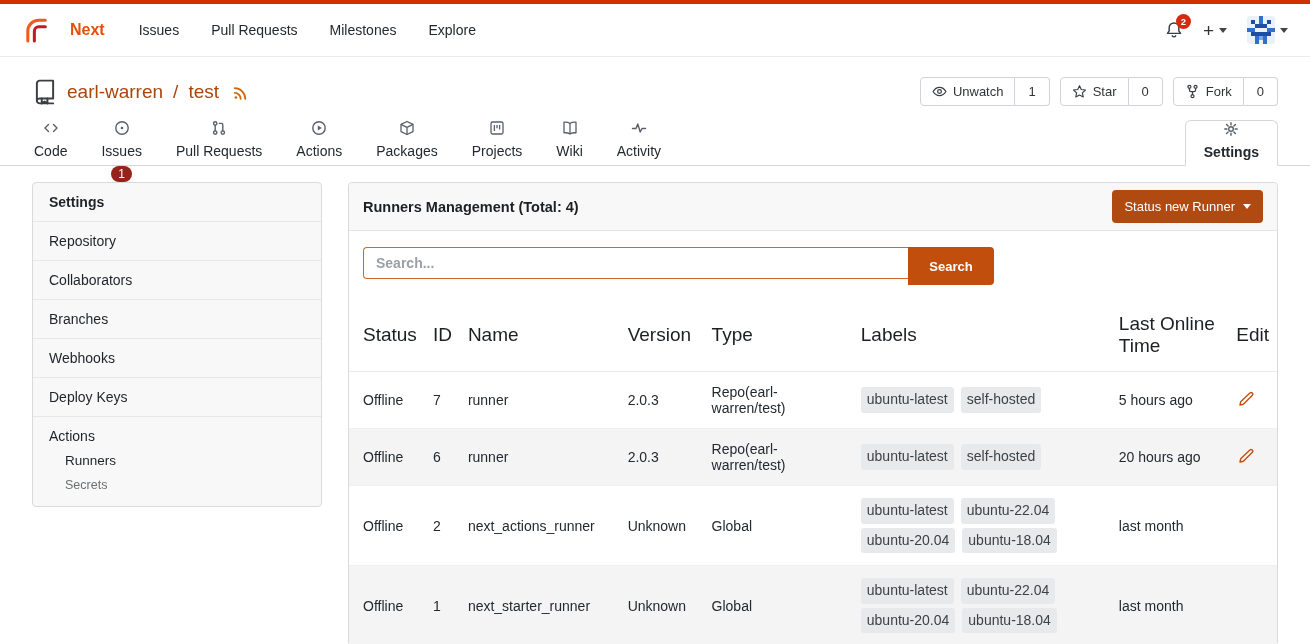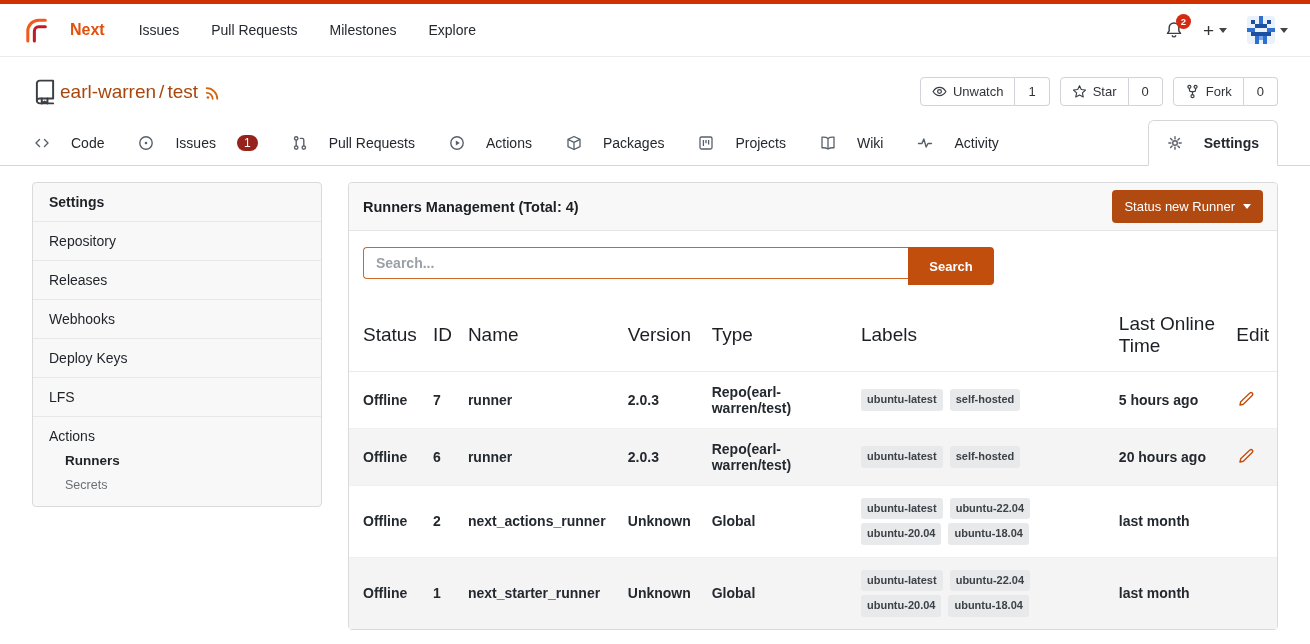"earl-warren" .repo-title { gap: 2px -> 9px }
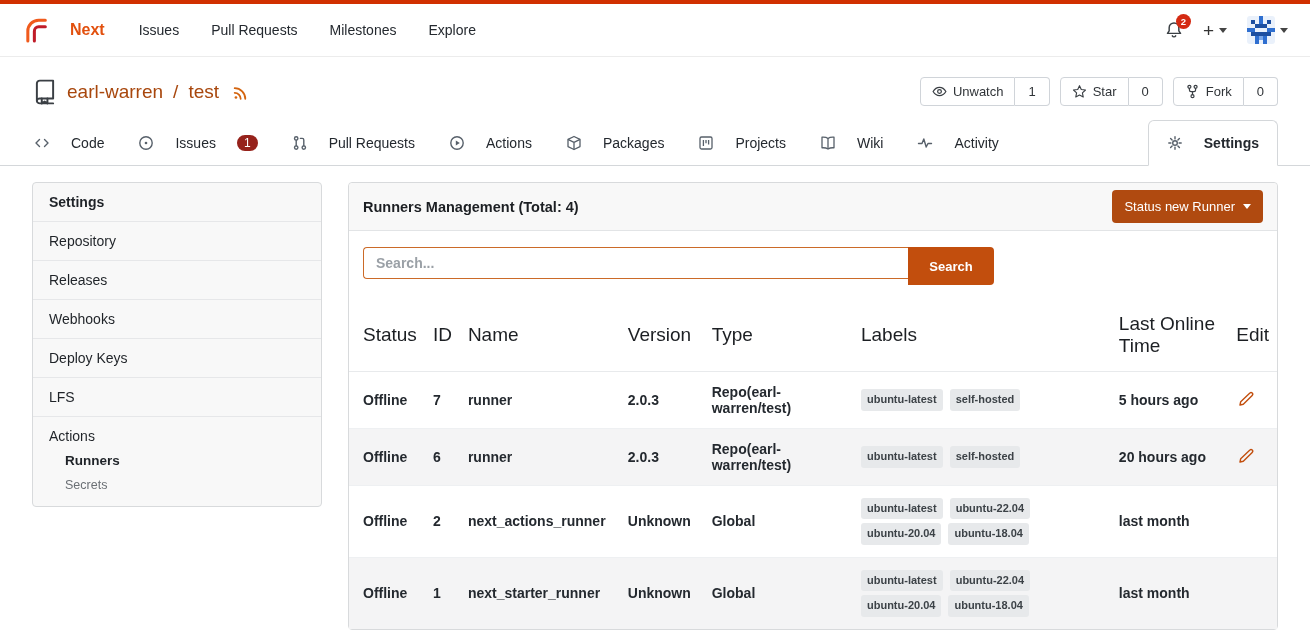"Code" .tab { flex-direction: none -> column; gap: 21px -> 7px }
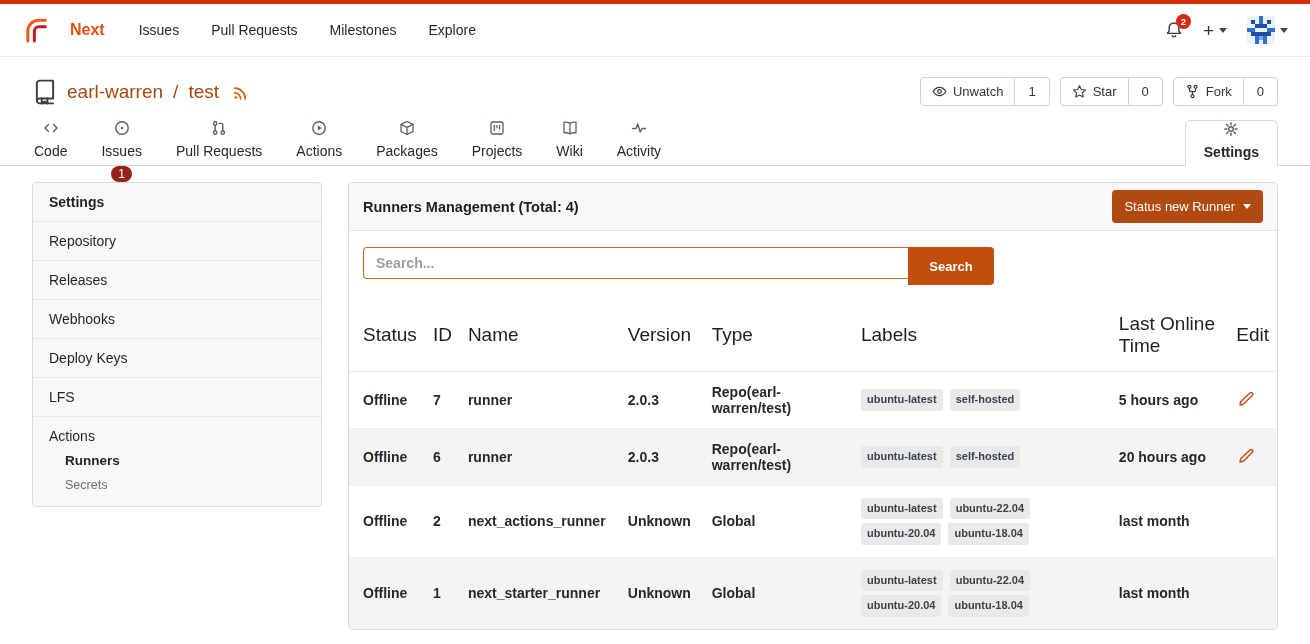"Collaborators" div.side-item { html: none -> <div>Collaborators</div> }
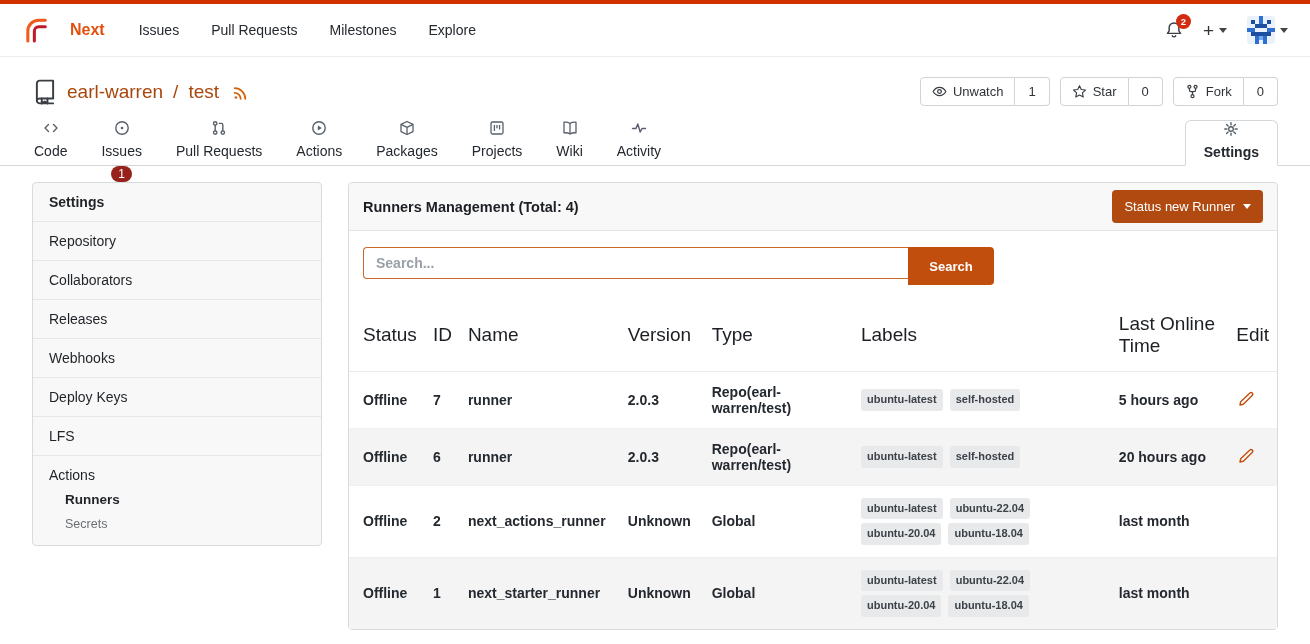"Releases" div.side-item { text: Releases -> Branches }
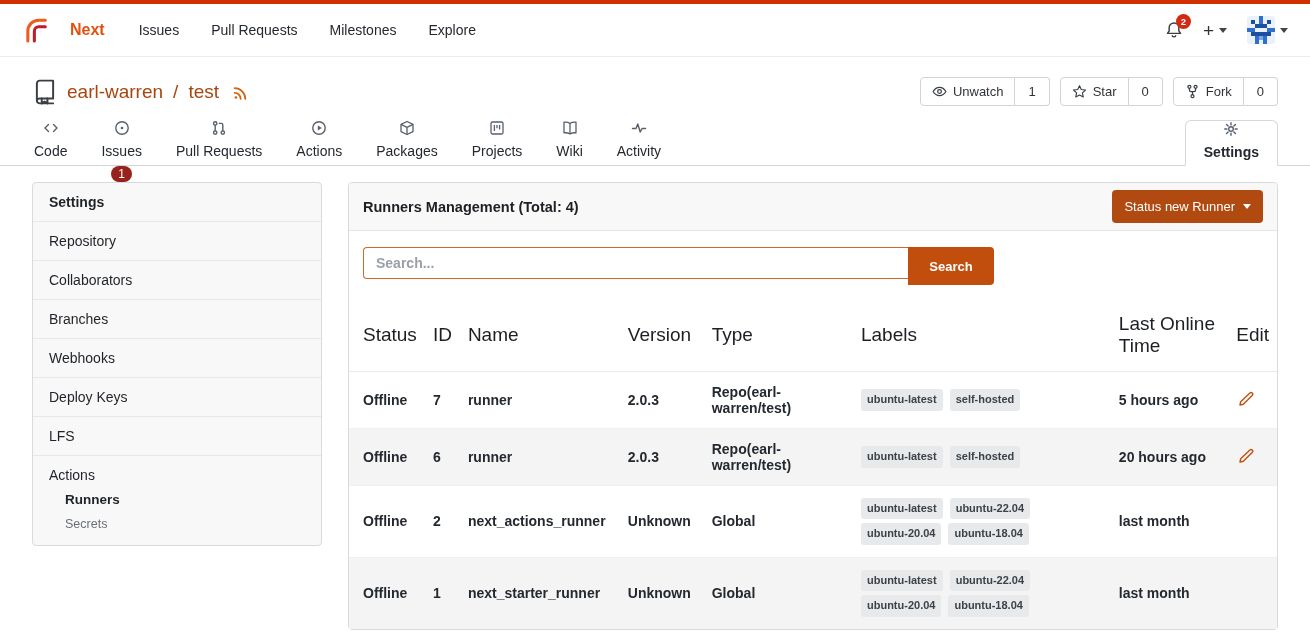"Offline" .runners td { font-weight: bold -> none }
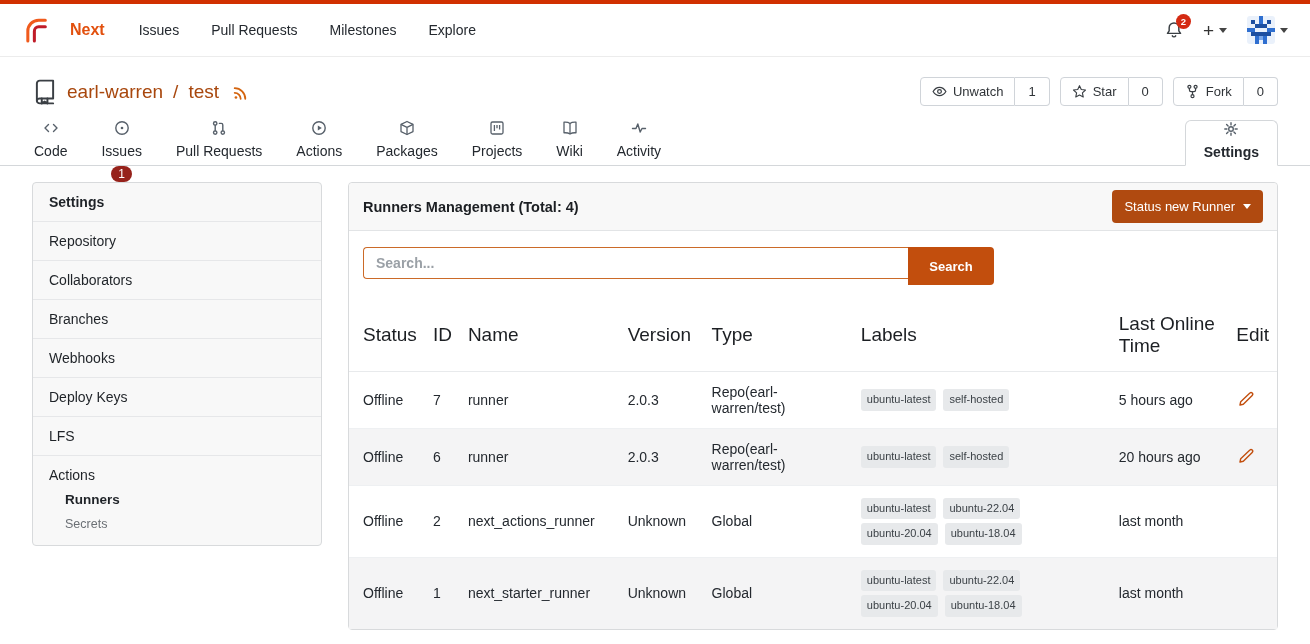"ubuntu-latest" .chip { font-size: 11px -> 14px }
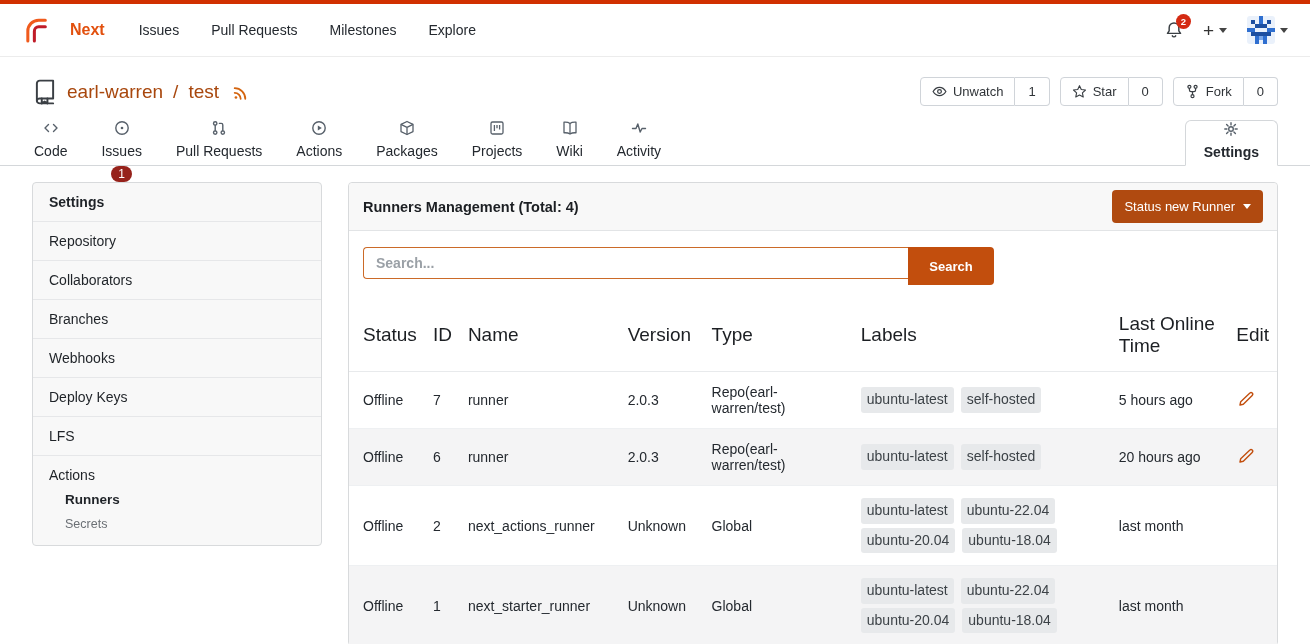"LFS" div.side-item { html: <div>LFS</div> -> none }
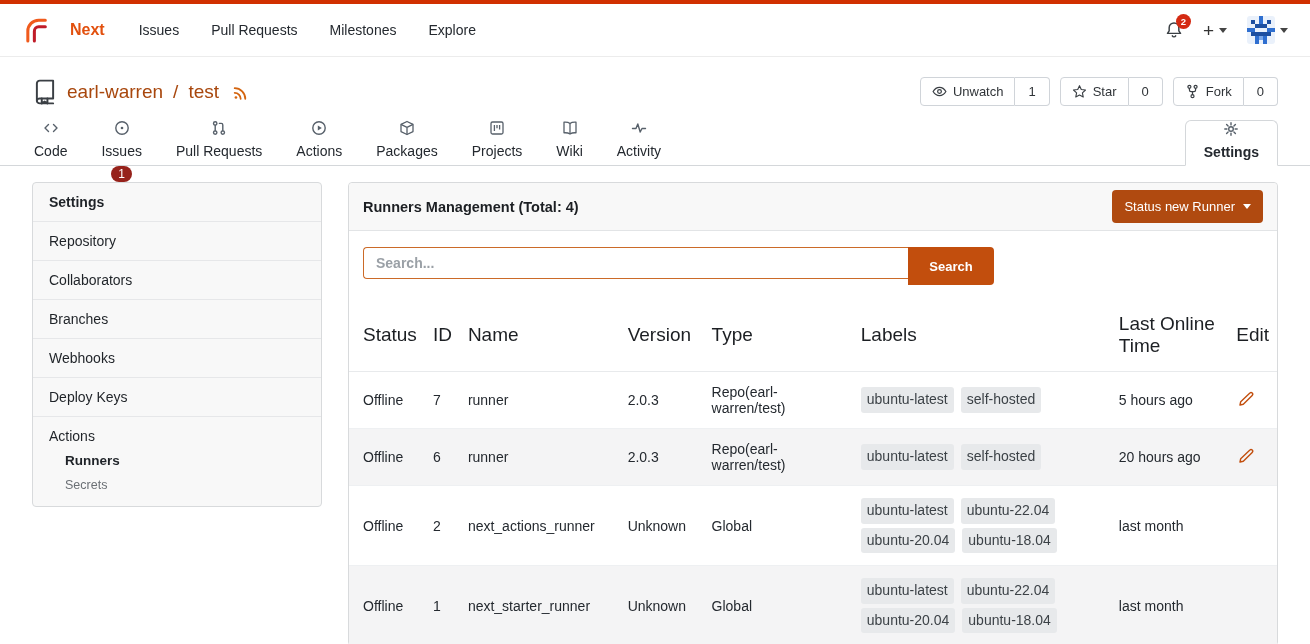"Runners" .side-sub--active { font-weight: bold -> normal }
